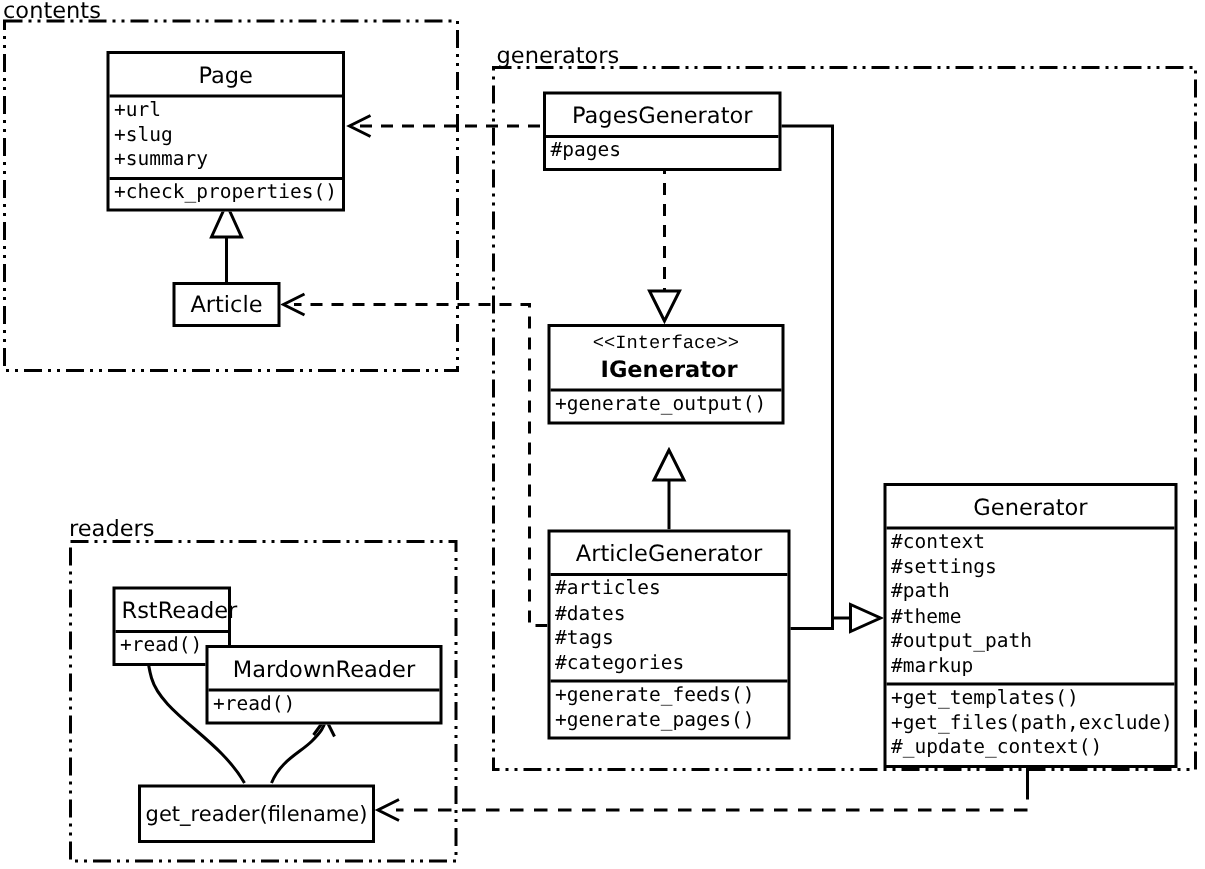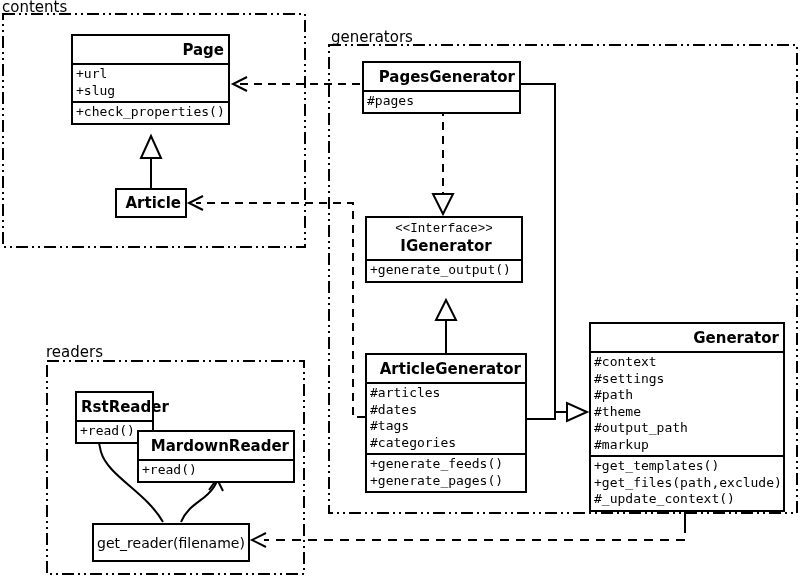"Page" .cls-title { font-weight: bold -> normal; text-align: right -> center }
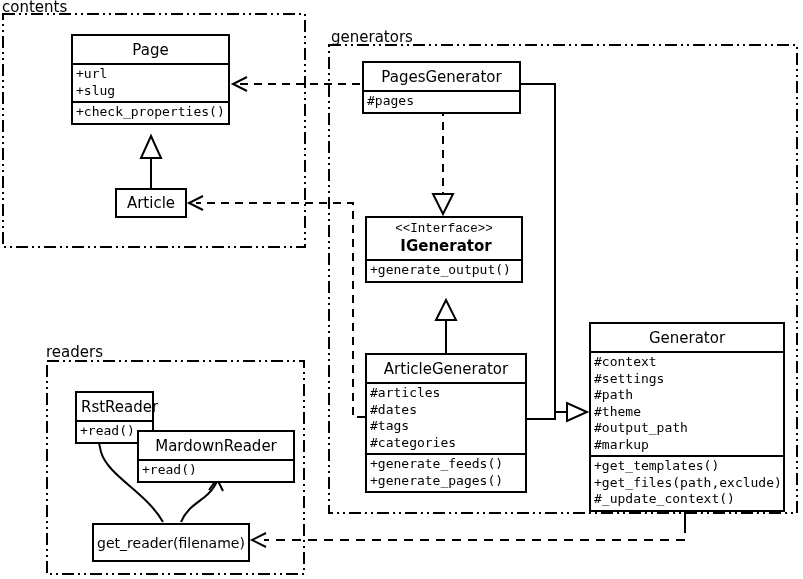"+summary" div.row { html: none -> <div>+summary</div> }
